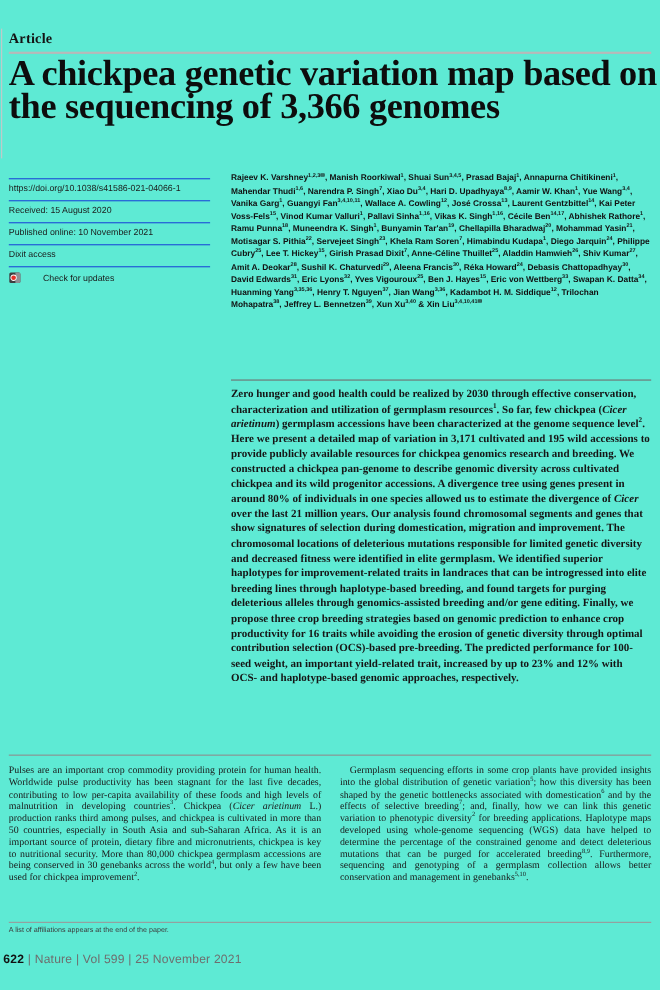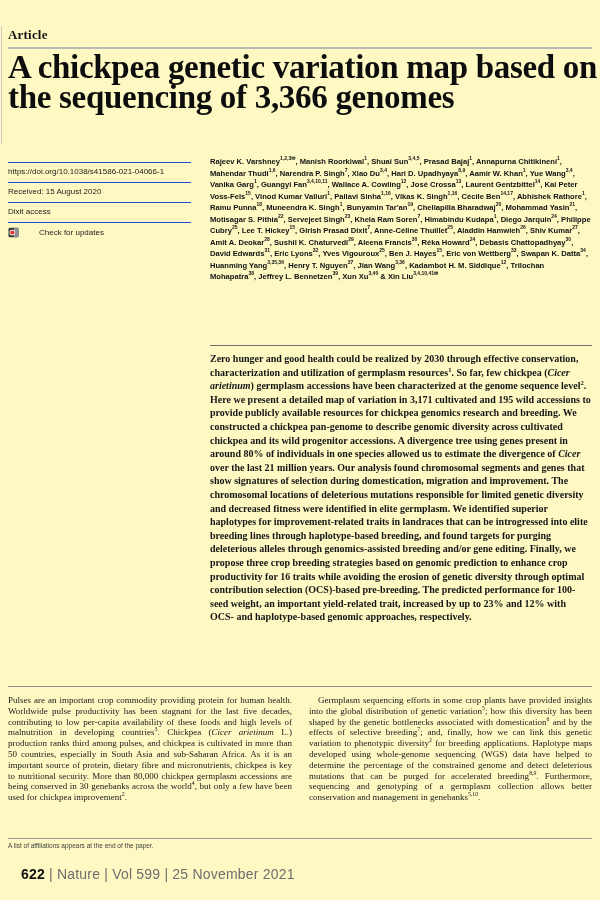"Article" .page { background: #fef9c3 -> #5eead4 }
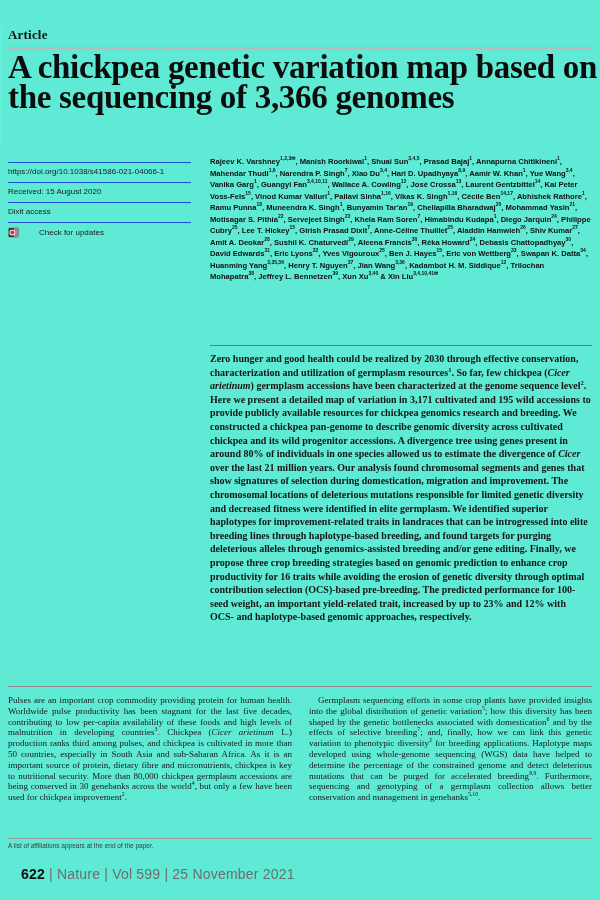"Published online: 10 November 2021" div.meta-item { html: none -> <div>Published online: 10 November 2021</div> }
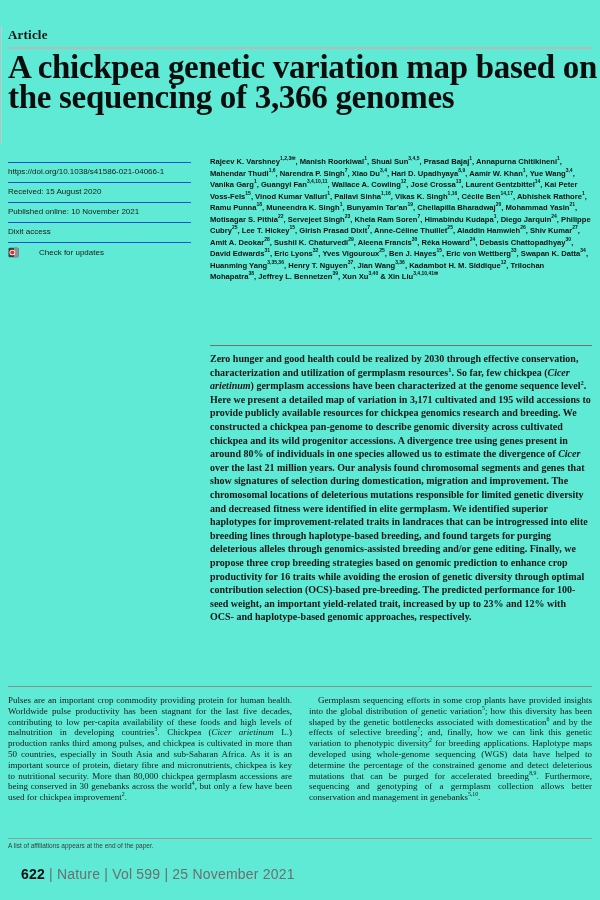"622 | Nature | Vol" .footer { font-size: 14px -> 11px; left: 21px -> 3px }
